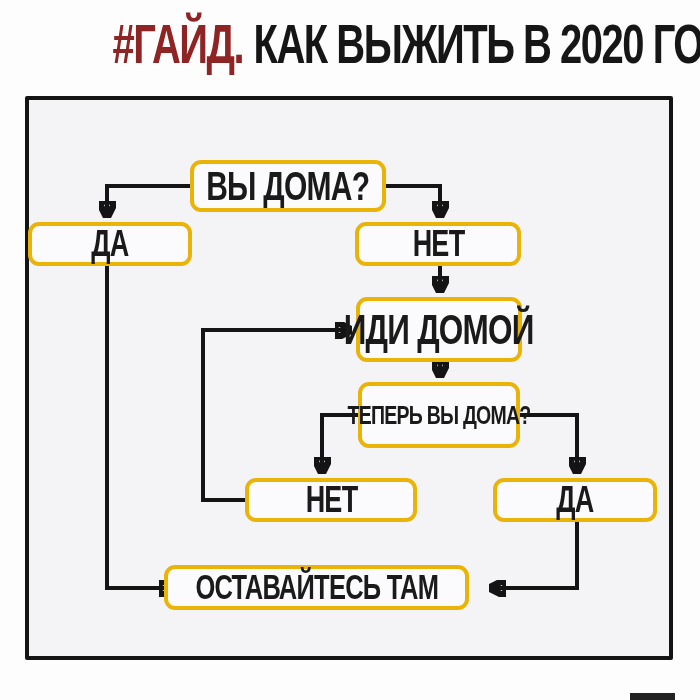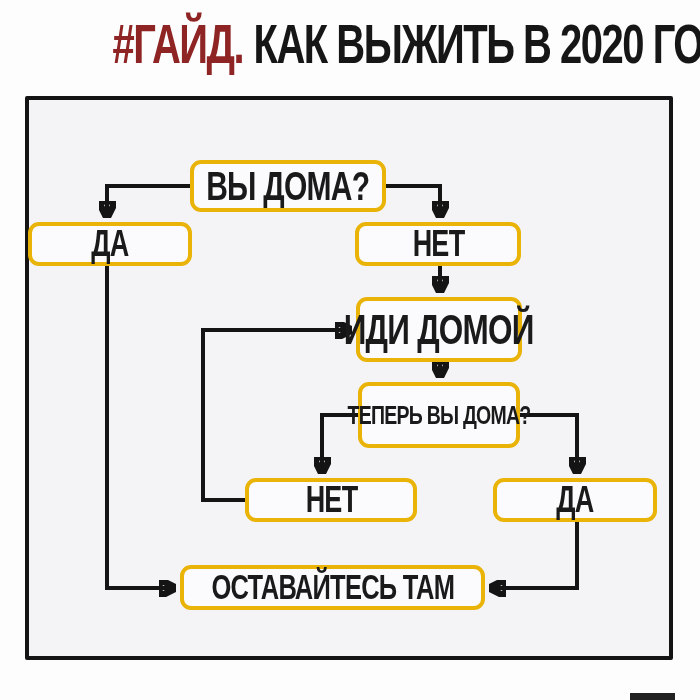"ОСТАВАЙТЕСЬ ТАМ" div.node { left: 180px -> 164px }
